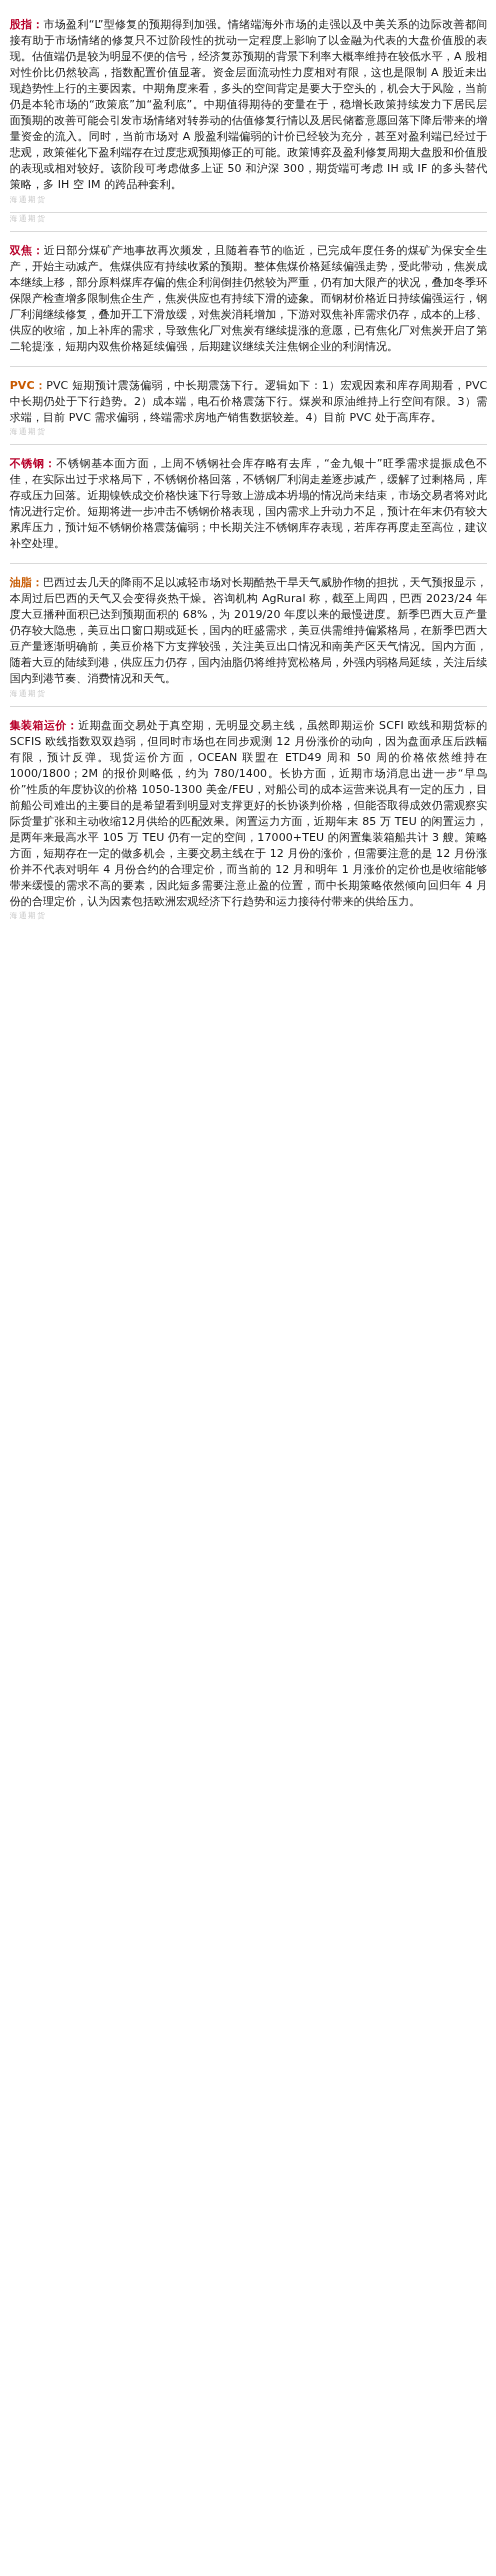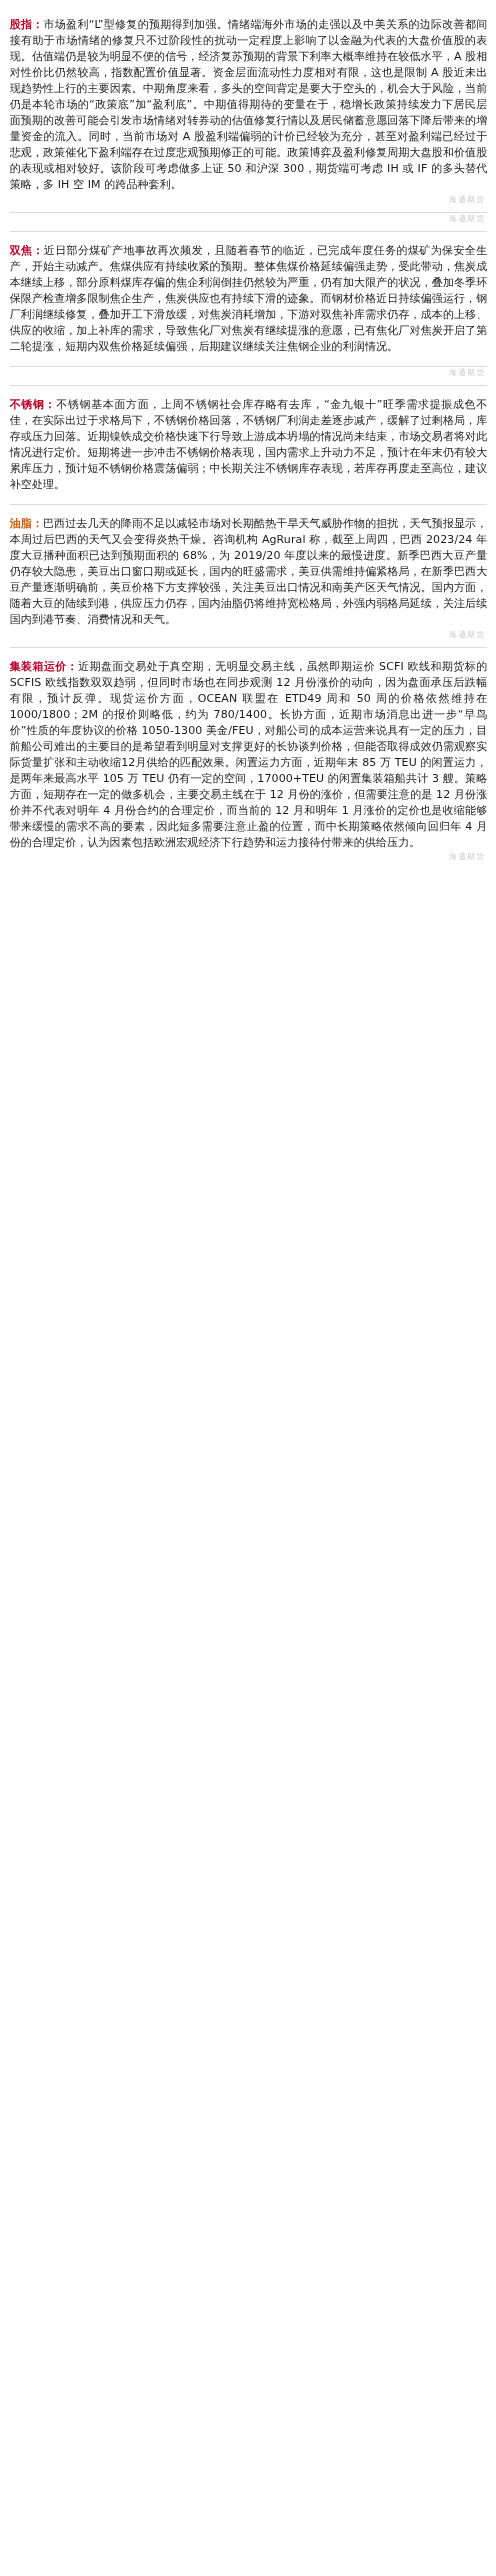"海通期货" .wm-row { text-align: right -> none }
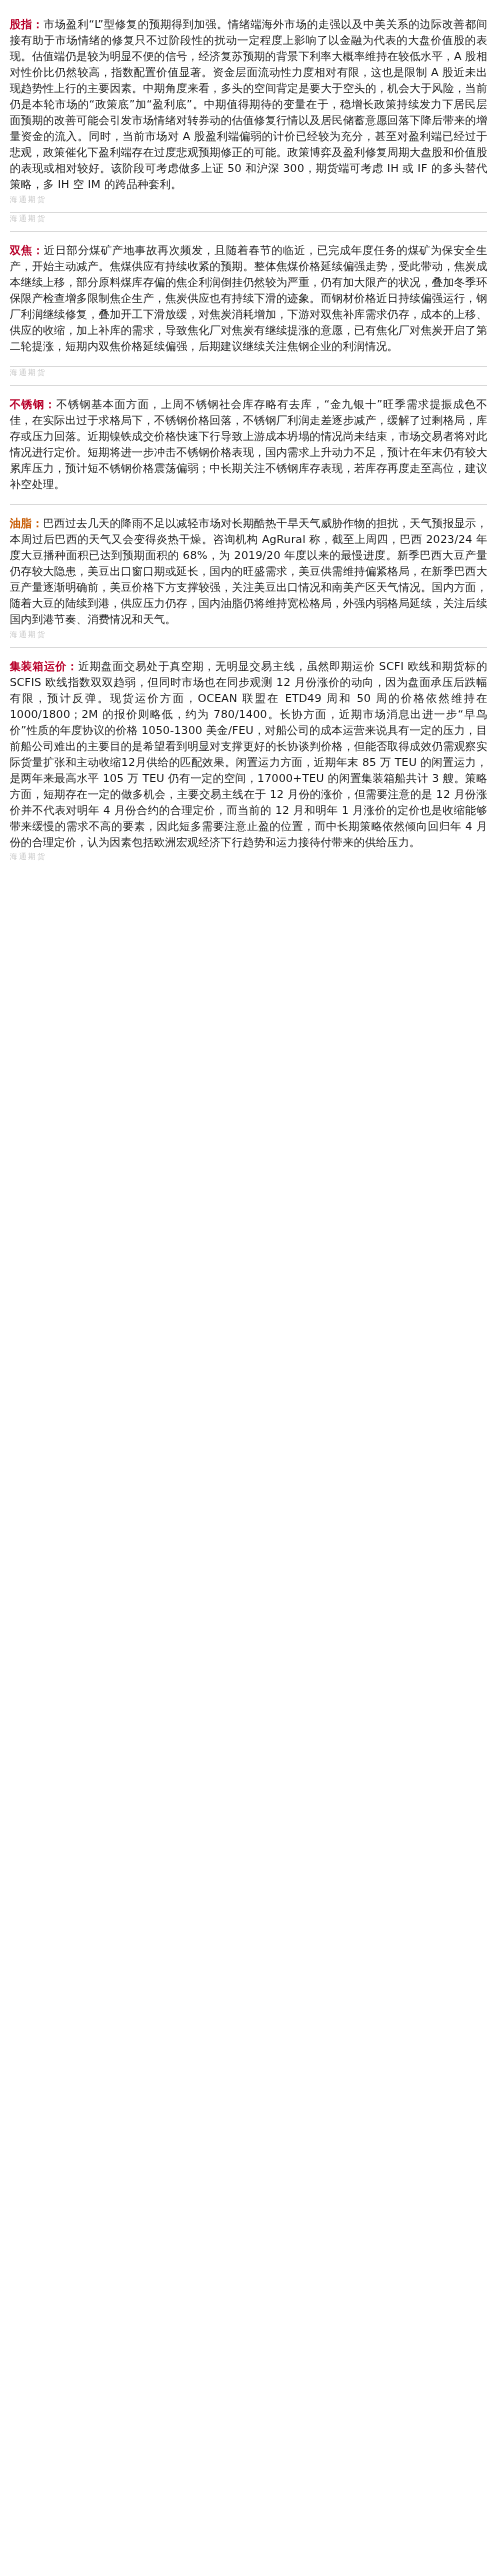"PVC：PVC" p.body-text { html: none -> <p><span>PVC：</span><span>PVC 短期预计震荡偏弱，中长期震荡下行。逻辑如下：1）宏观因素和库存周期看，PVC 中长期仍处于下行趋势。2）成本端，电石价格震荡下行。煤炭和原油维持上行空间有限。3）需求端，目前 PVC 需求偏弱，终端需求房地产销售数据较差。4）目前 PVC 处于高库存。</span></p> }
